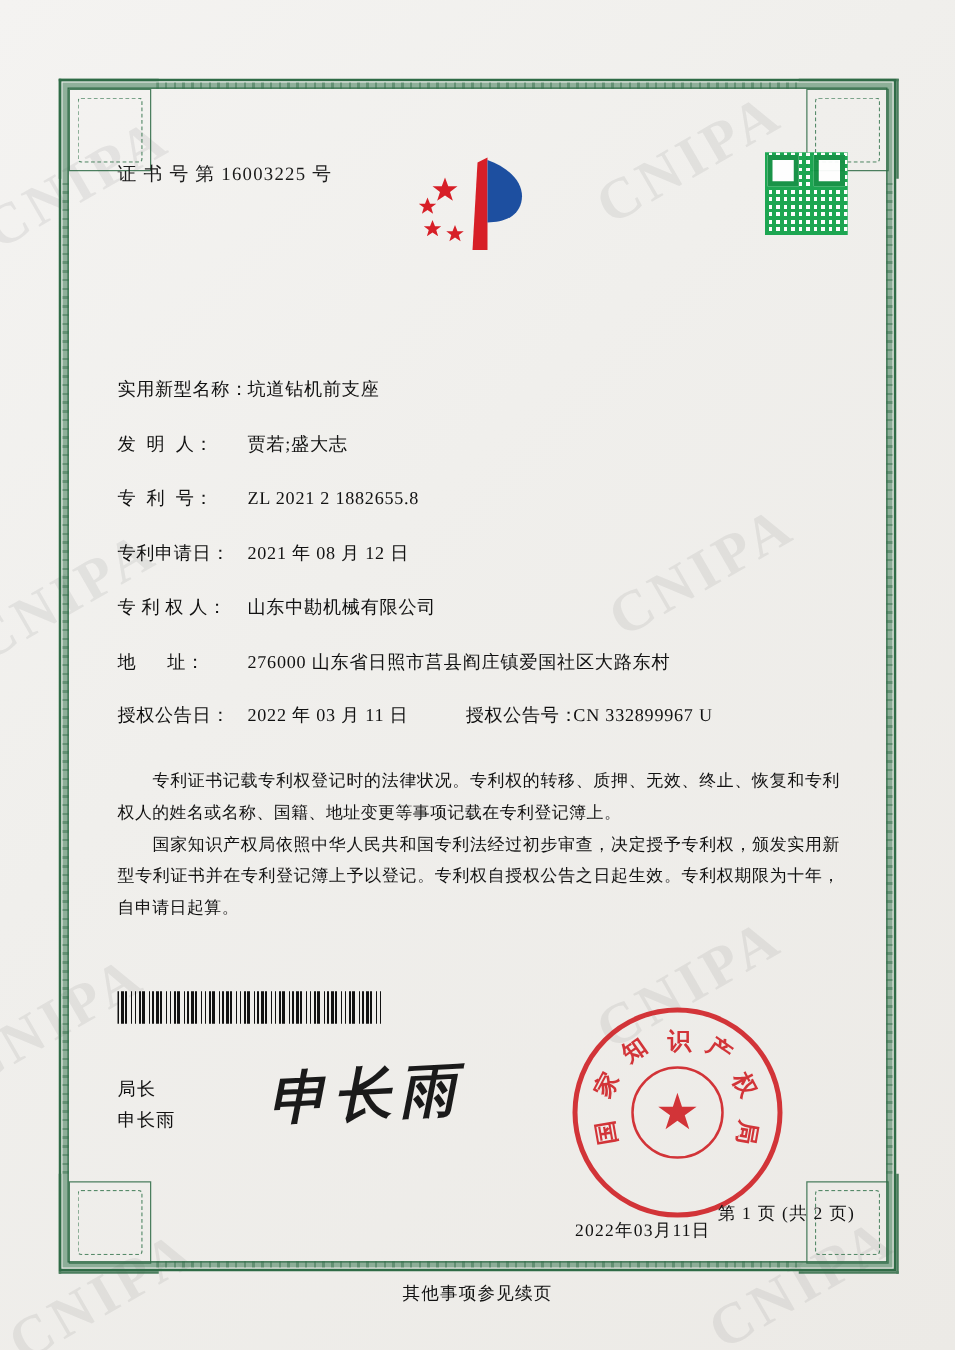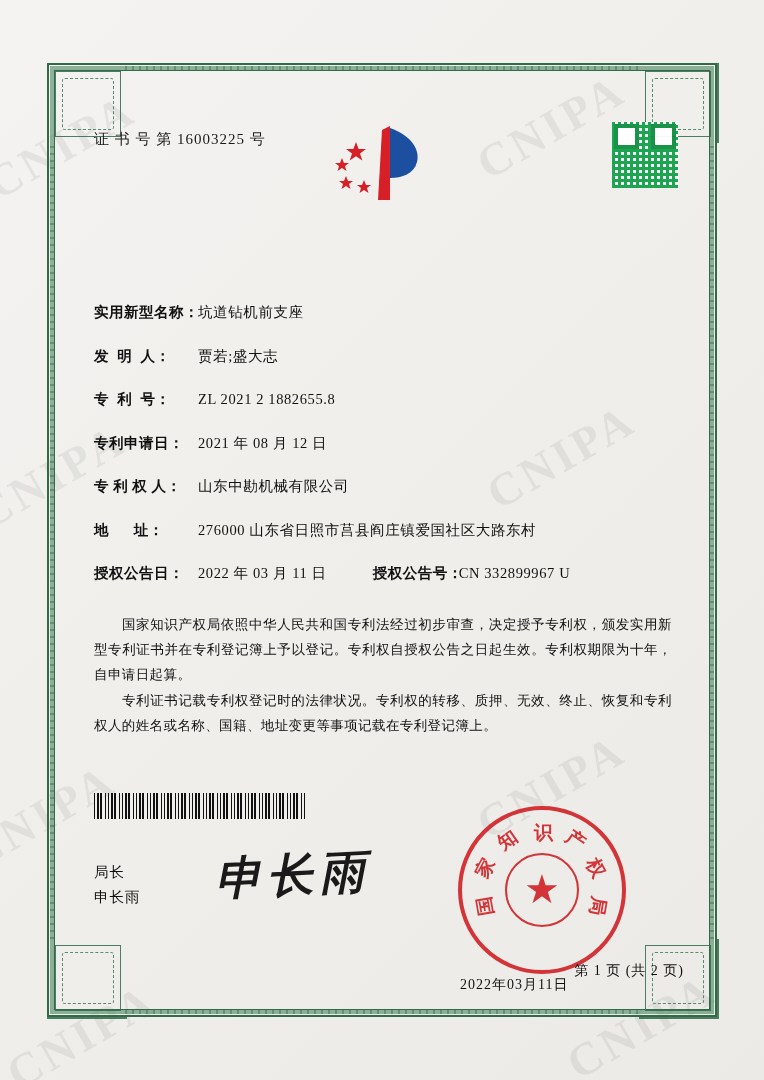"实用新型名称：" .field-label { font-weight: bold -> none }
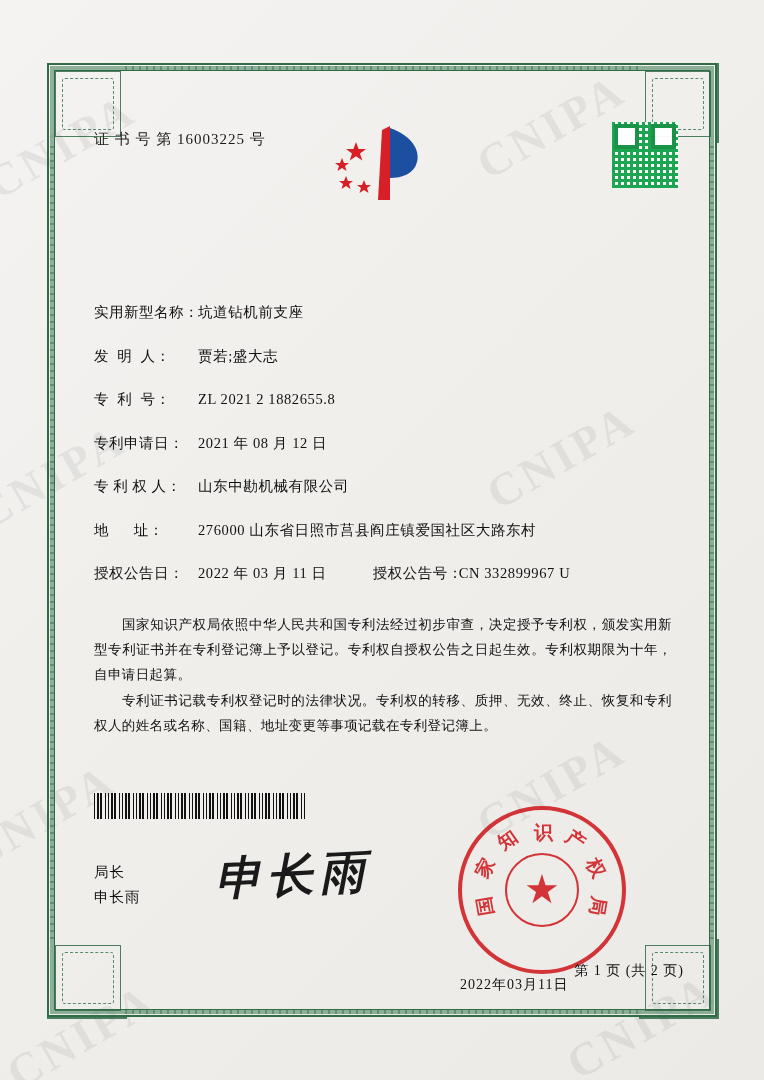"国家知识产权局依照中华人民共和国专利法经过初步审查，决定授予专利权，颁发实用新型" p { order: before "专利证书记载专利权登记时的法律状况。专利权的转移、质押、无效、终止、恢复和专利权" -> after "专利证书记载专利权登记时的法律状况。专利权的转移、质押、无效、终止、恢复和专利权" }
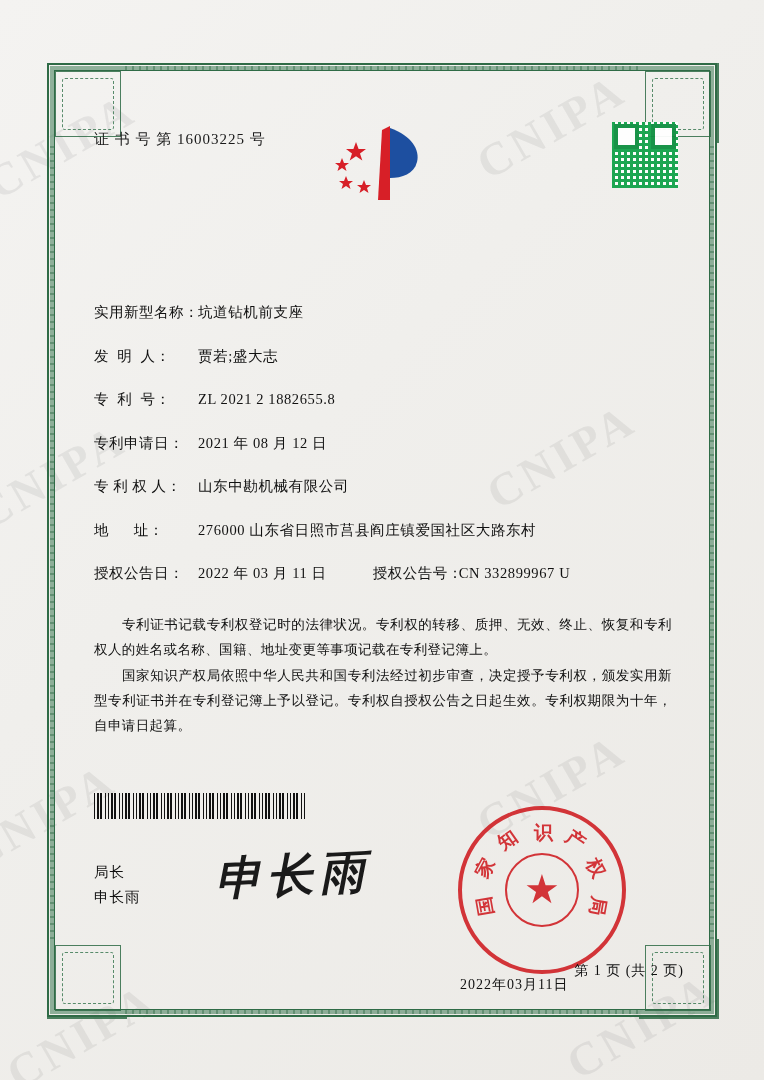"其他事项参见续页" div.footer-note { html: none -> <div>其他事项参见续页</div> }
